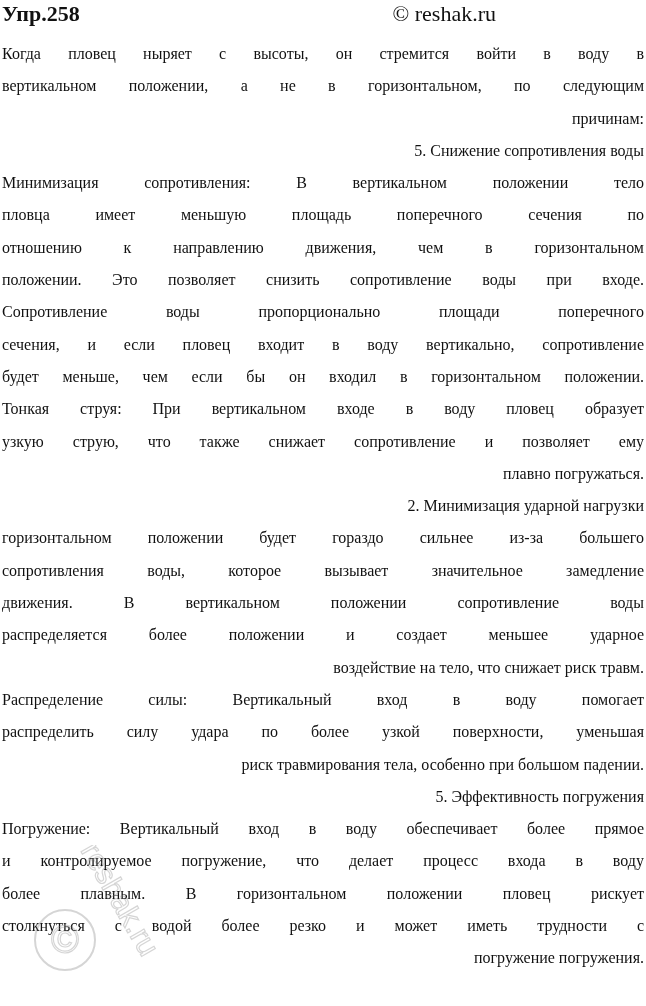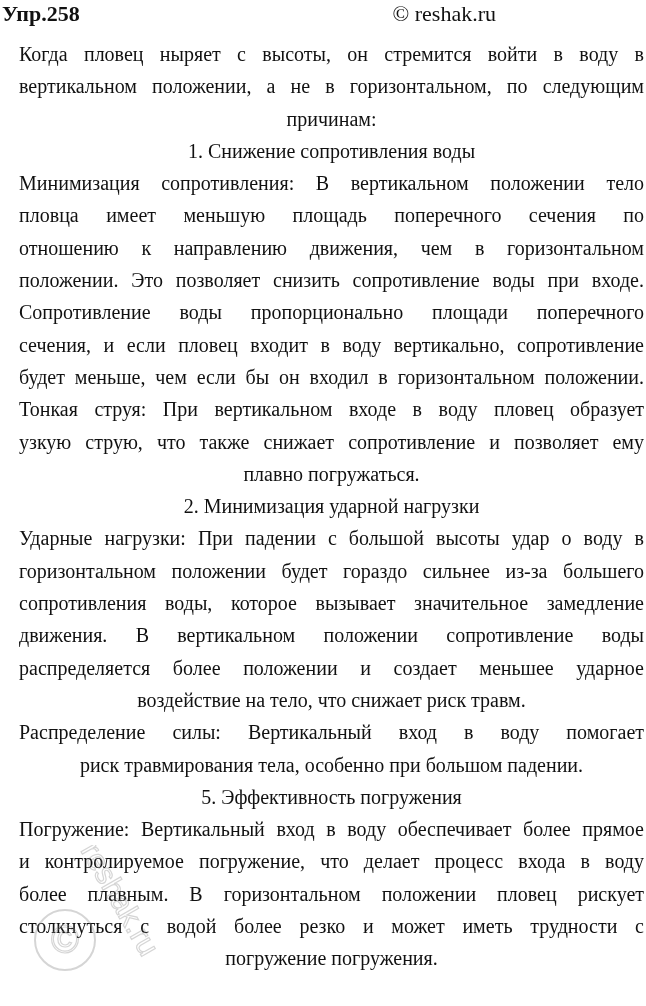"Когда пловец ныряет с высоты," .line { font-size: 20px -> 16px; margin-left: 17px -> none }
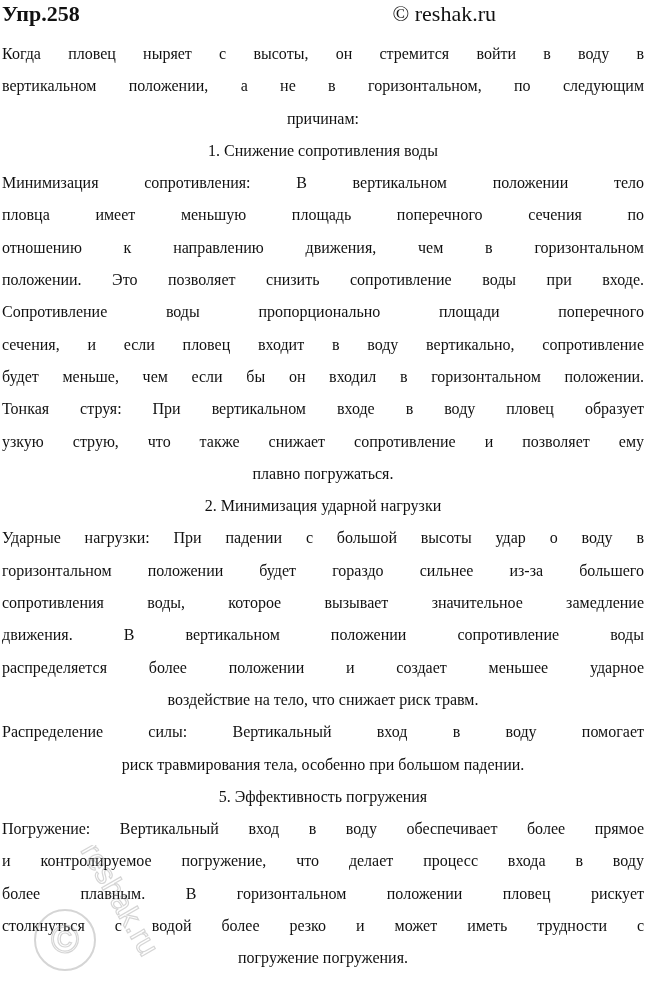"причинам:" .l { text-align: center -> right }
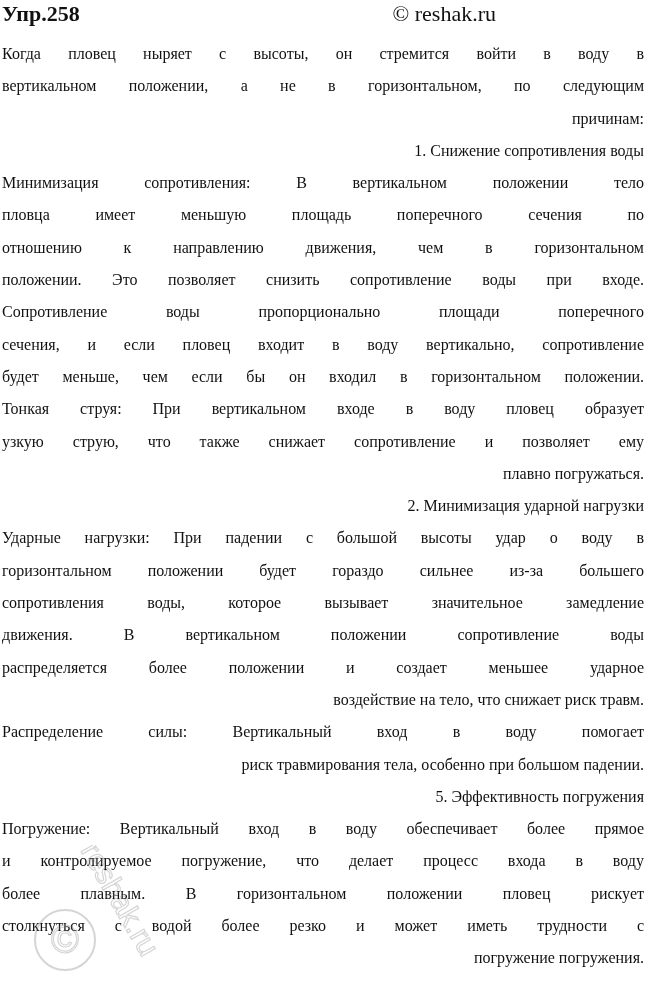"1. Снижение сопротивления воды" div.line { text: 1 -> 5 }
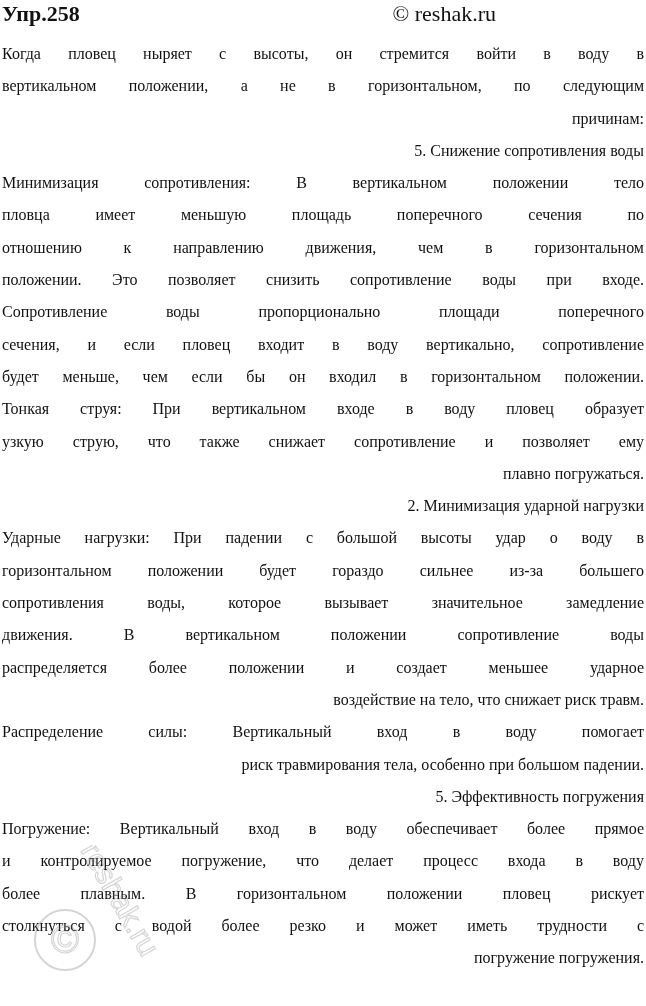"Ударные нагрузки: При падении с" div.line { html: <div>Ударные нагрузки: При падении с большой высоты удар о воду в</div> -> none }
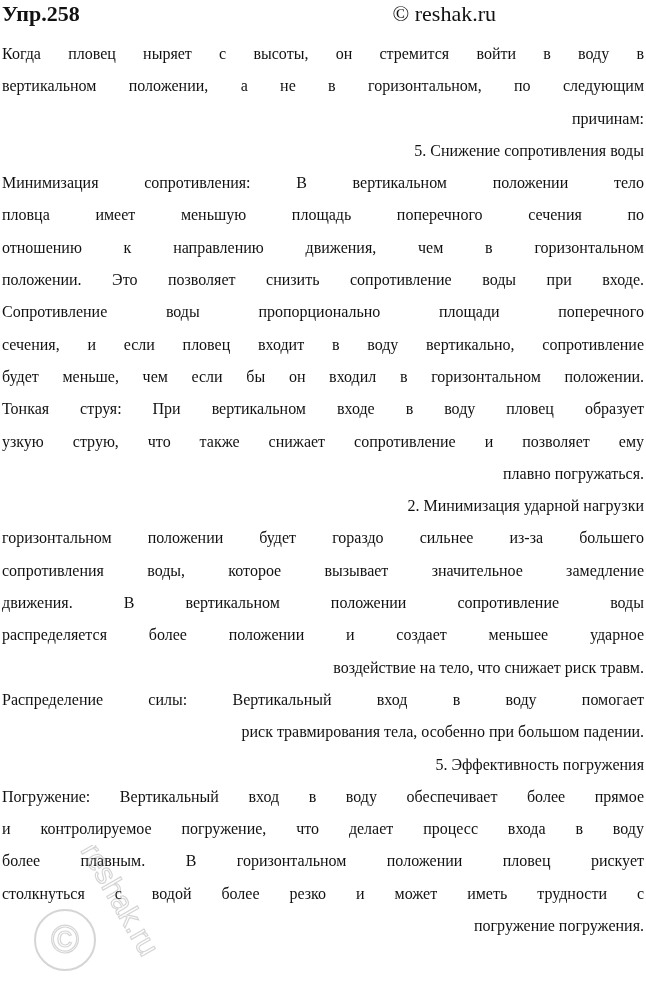"распределить силу удара по более" div.line { html: none -> <div>распределить силу удара по более узкой поверхности, уменьшая</div> }
